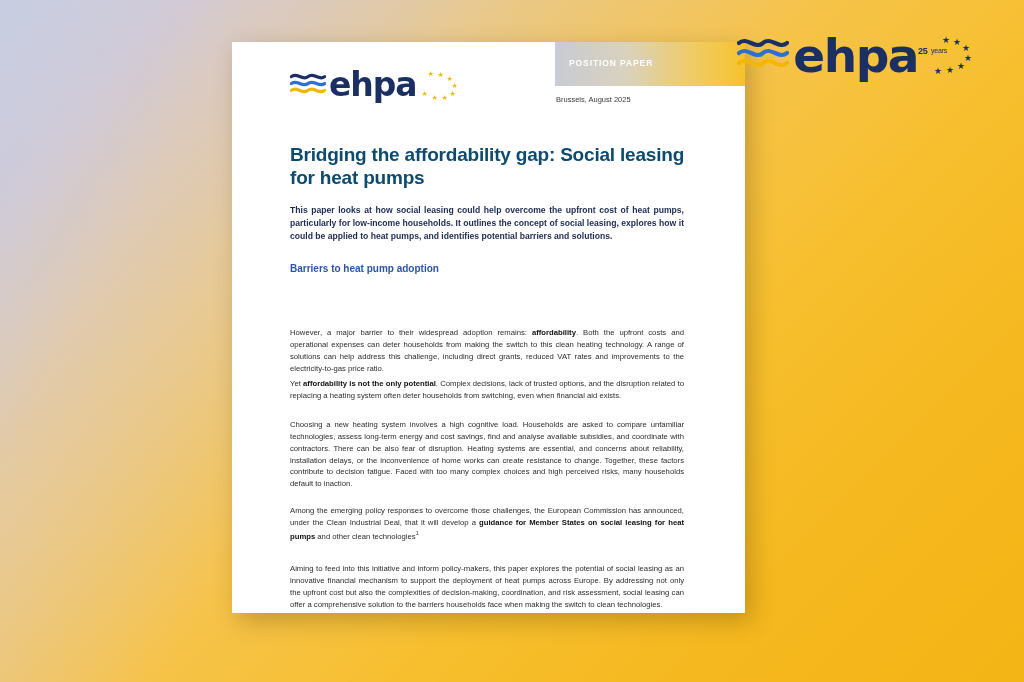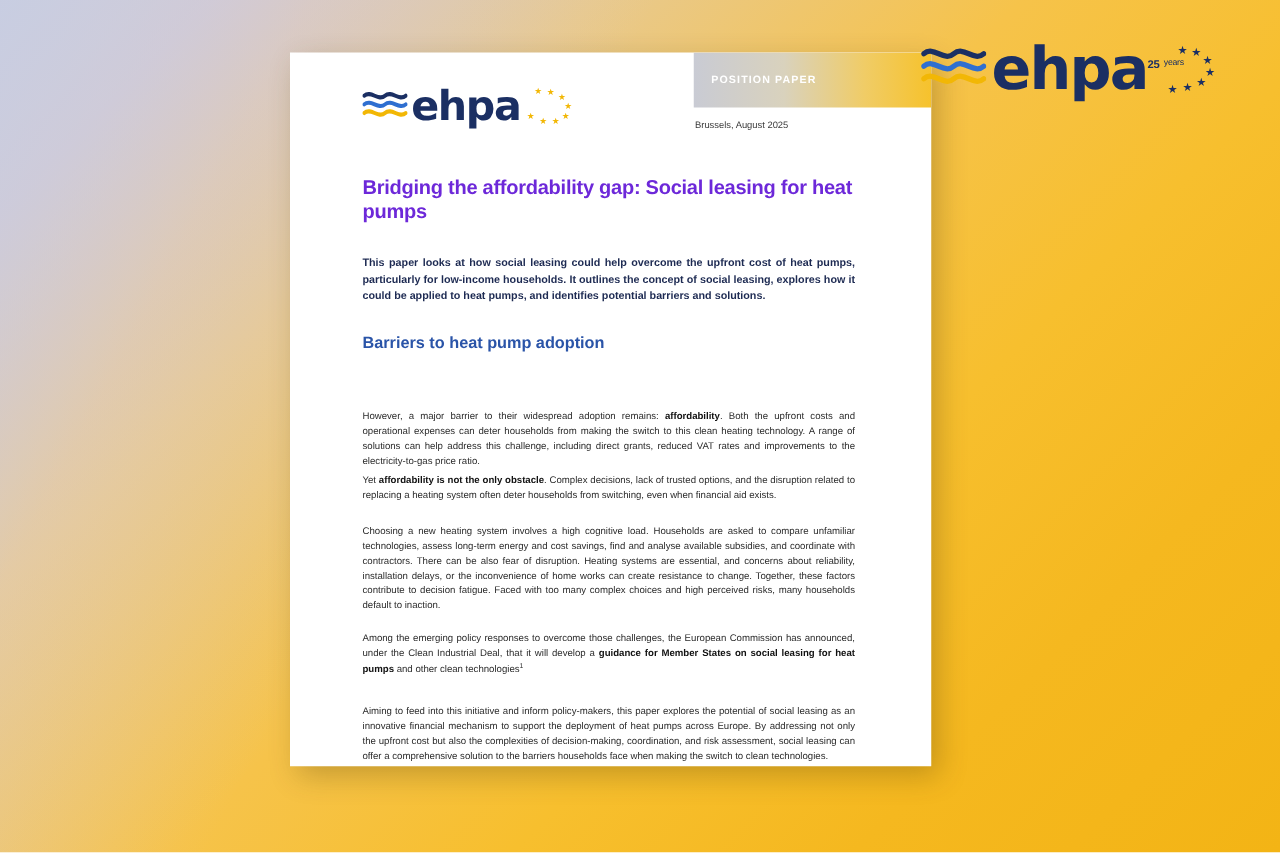"Bridging the affordability gap: Social" .doc-title { color: #6d28d9 -> #0c4a6e; font-size: 16px -> 19px }
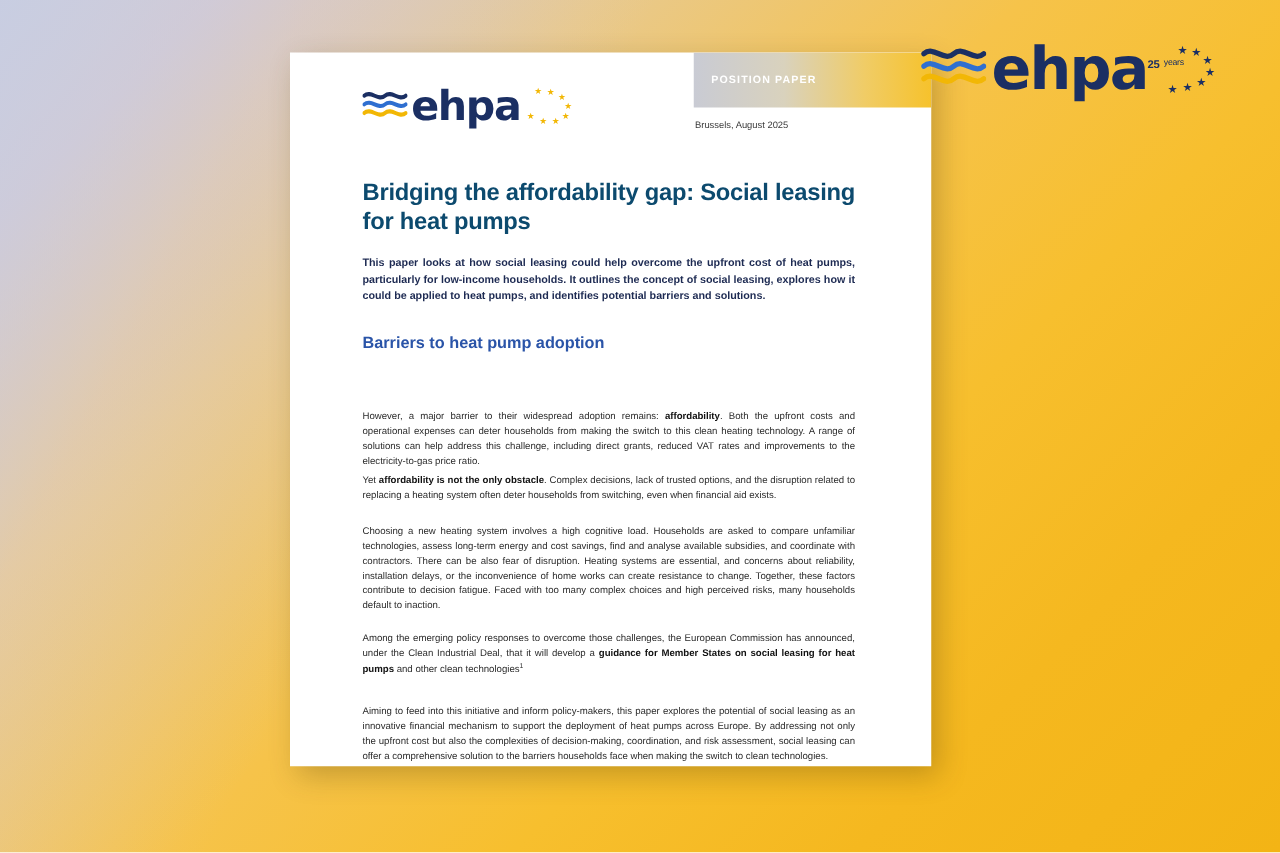"Barriers to heat pump adoption" .section-heading { font-size: 13px -> 10px }
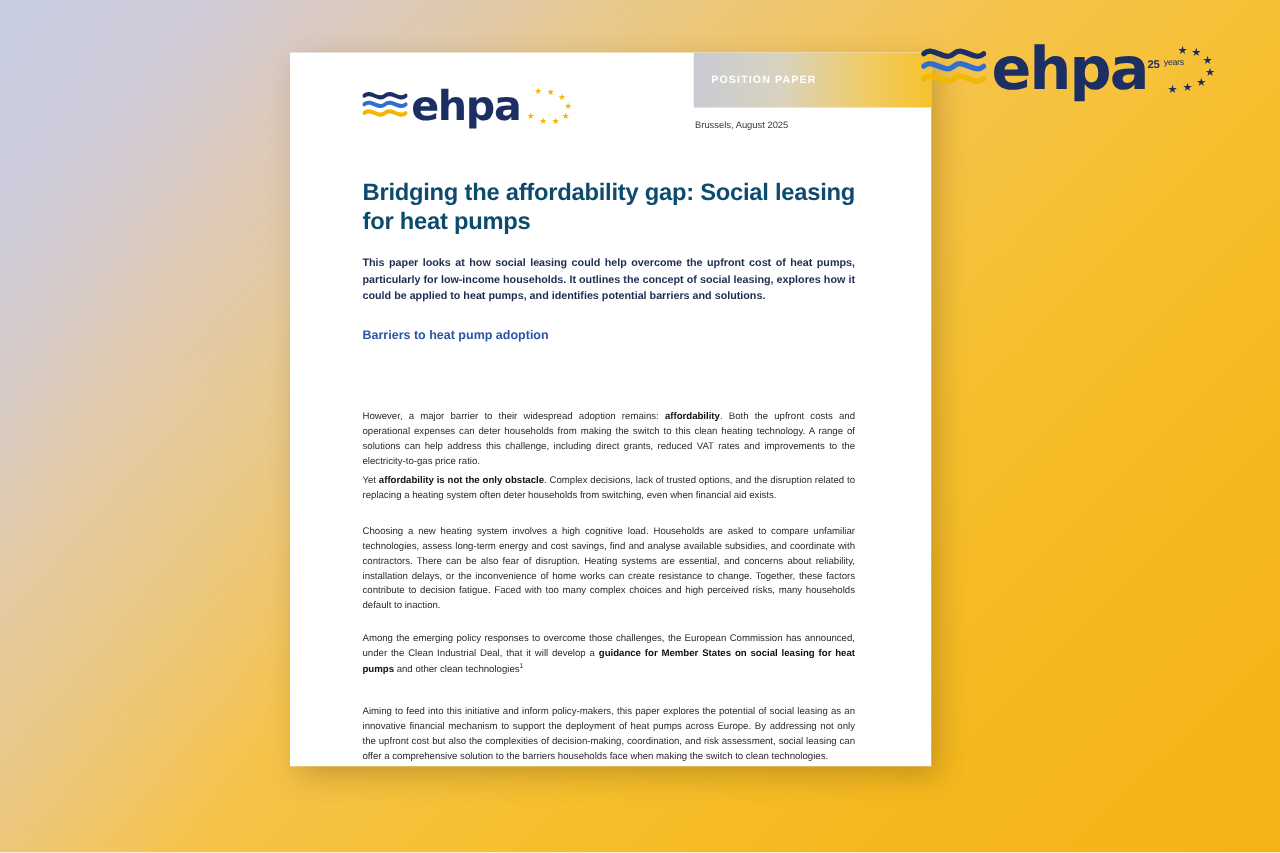"affordability is not the only" b { text: obstacle -> potential }
